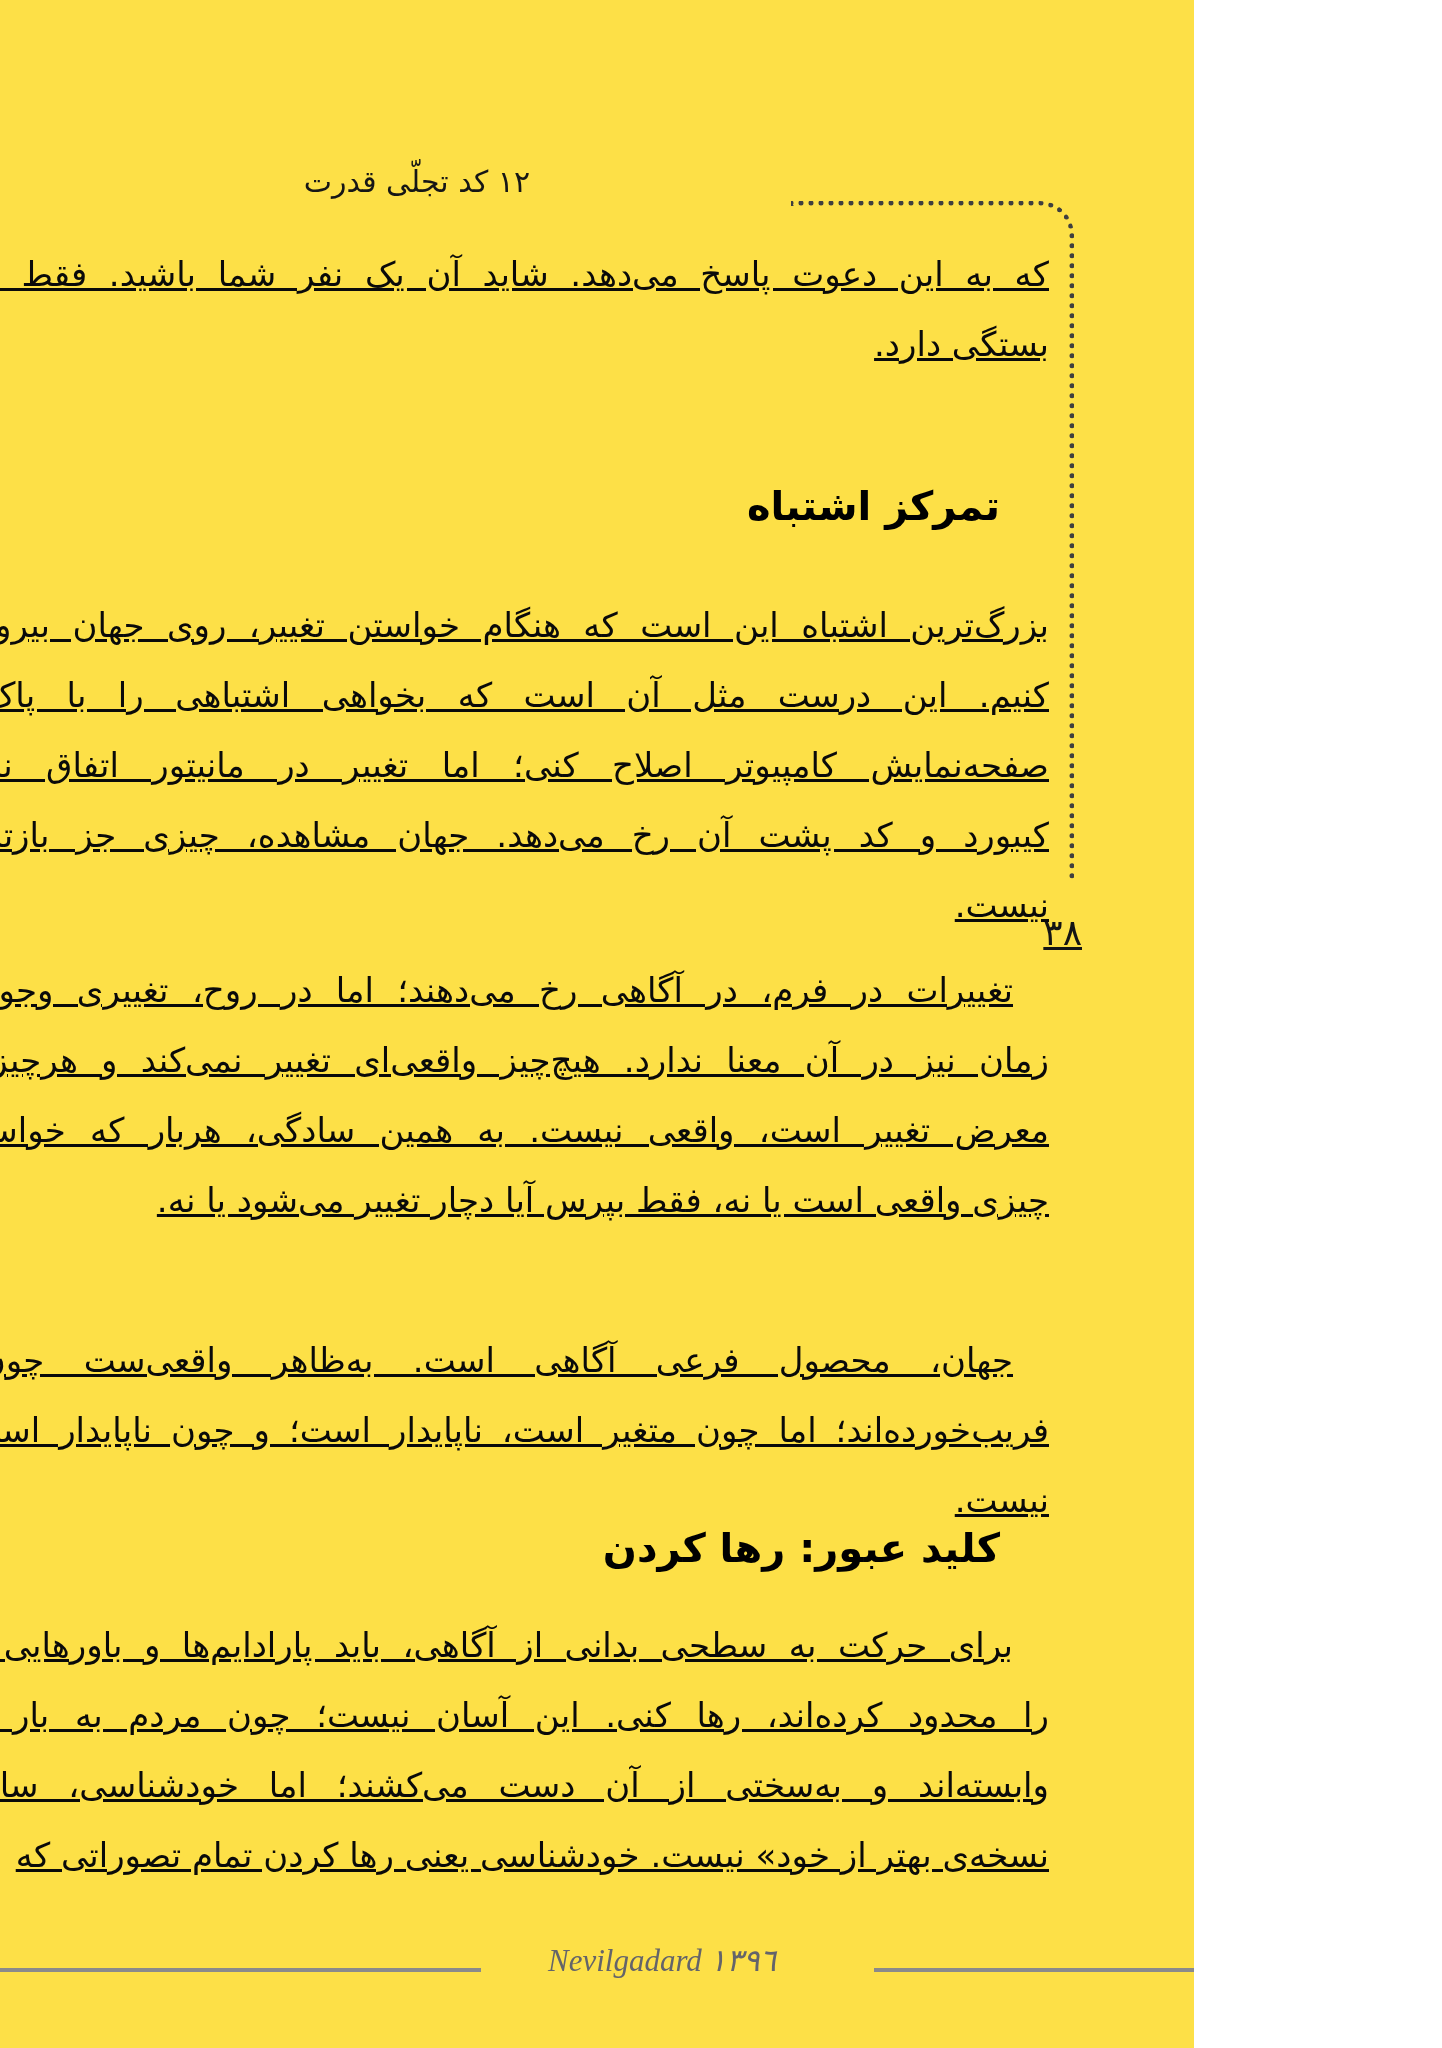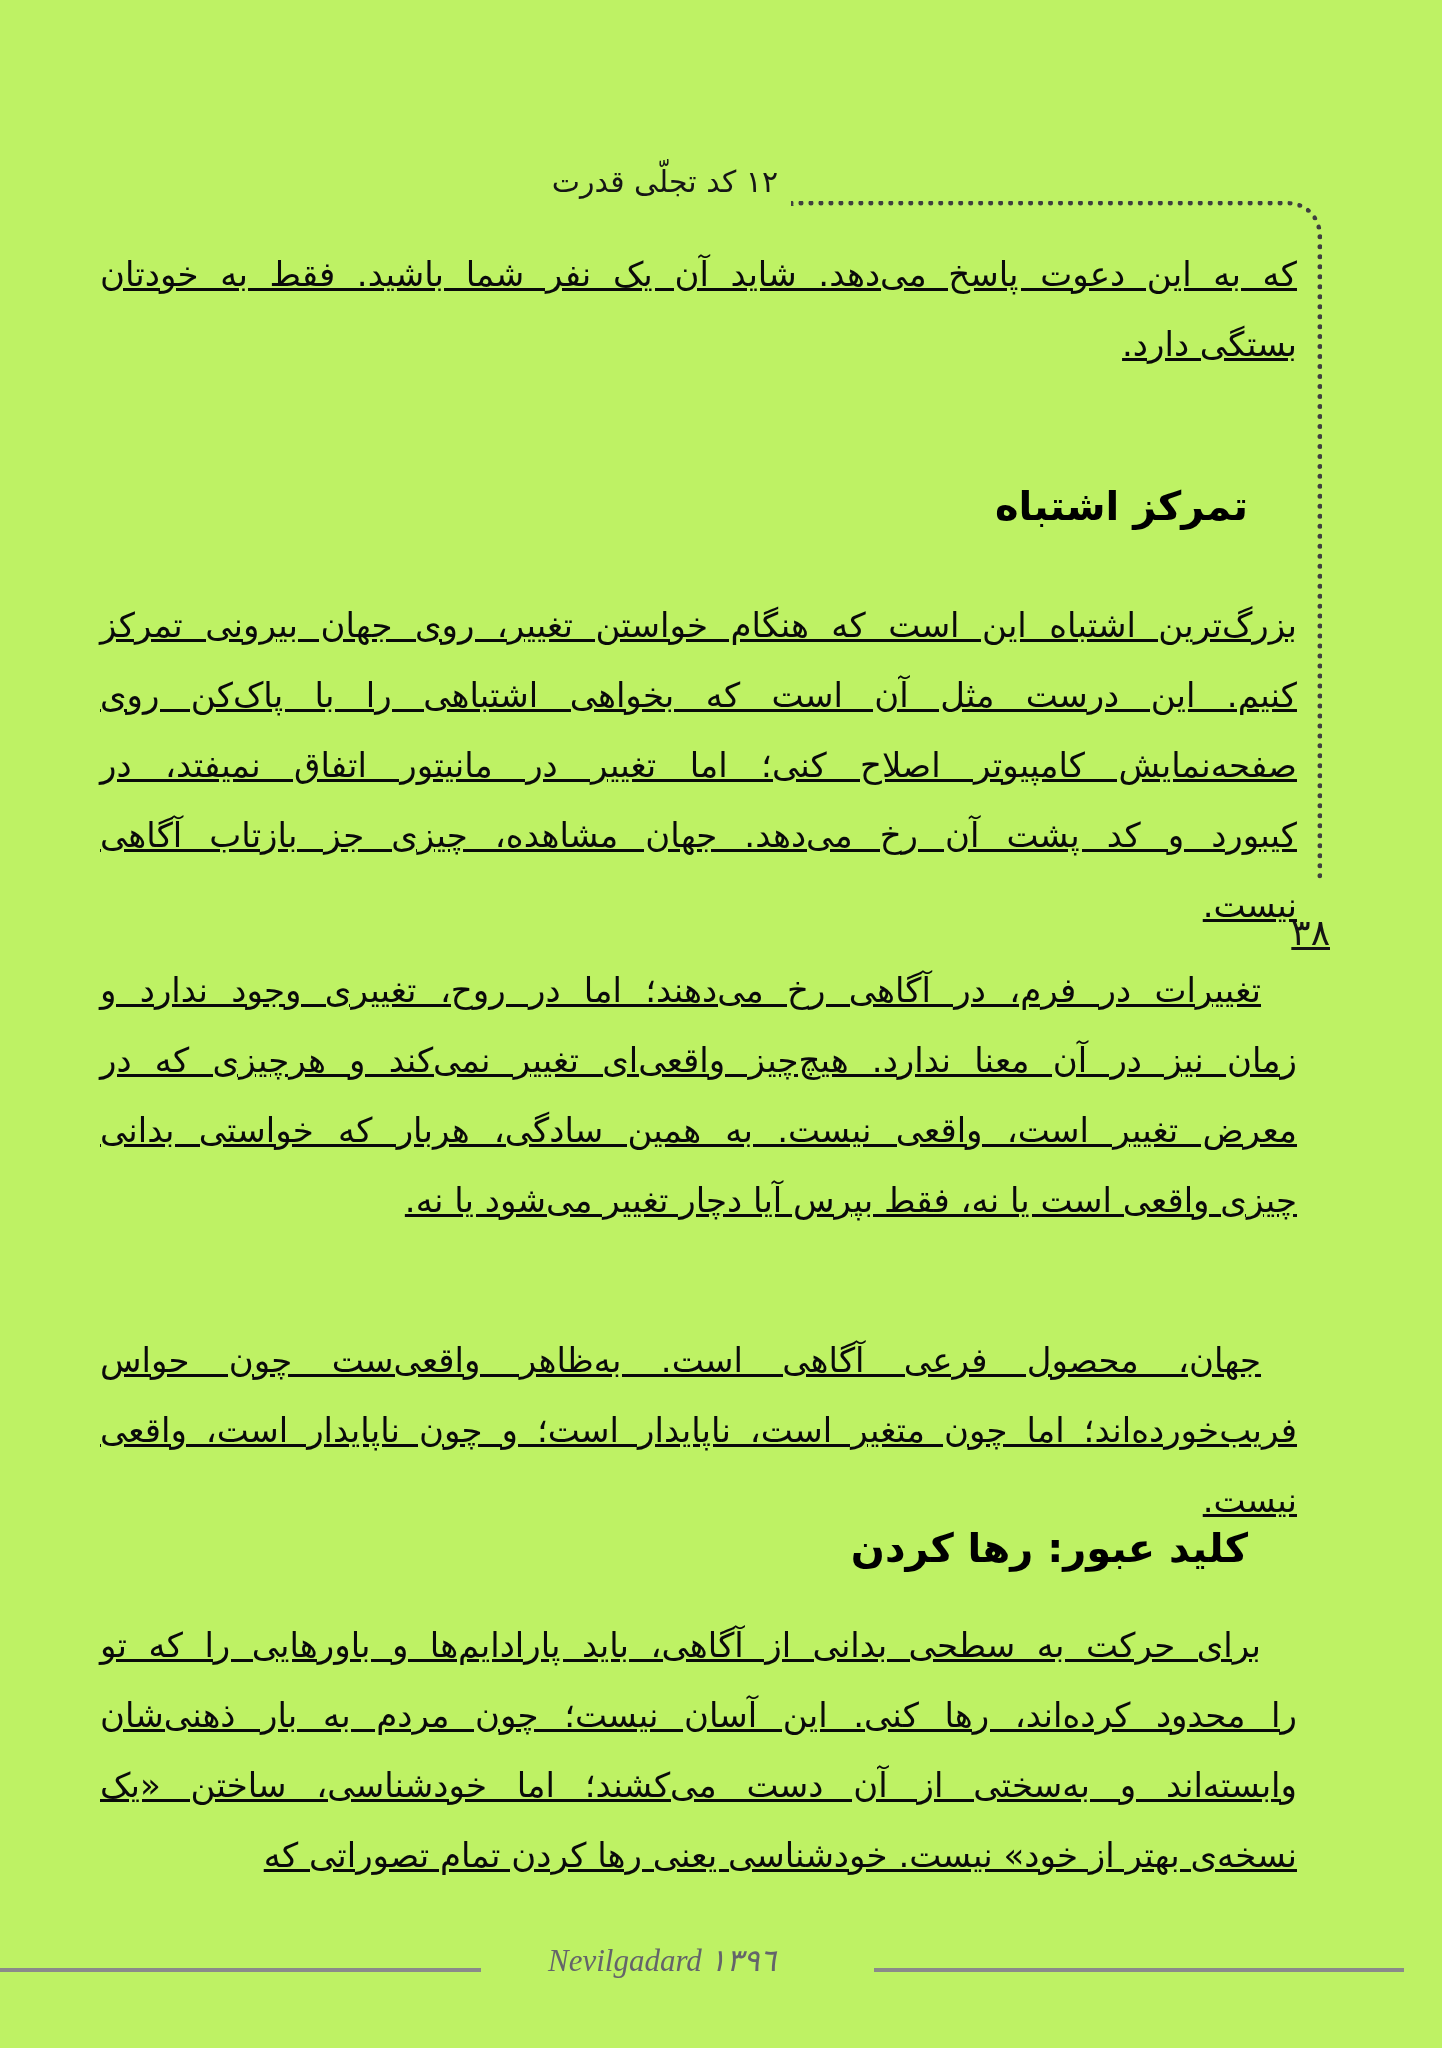"۱۲ کد تجلّی قدرت" .page { background: #bef264 -> #fde047; width: 1442px -> 1194px }
